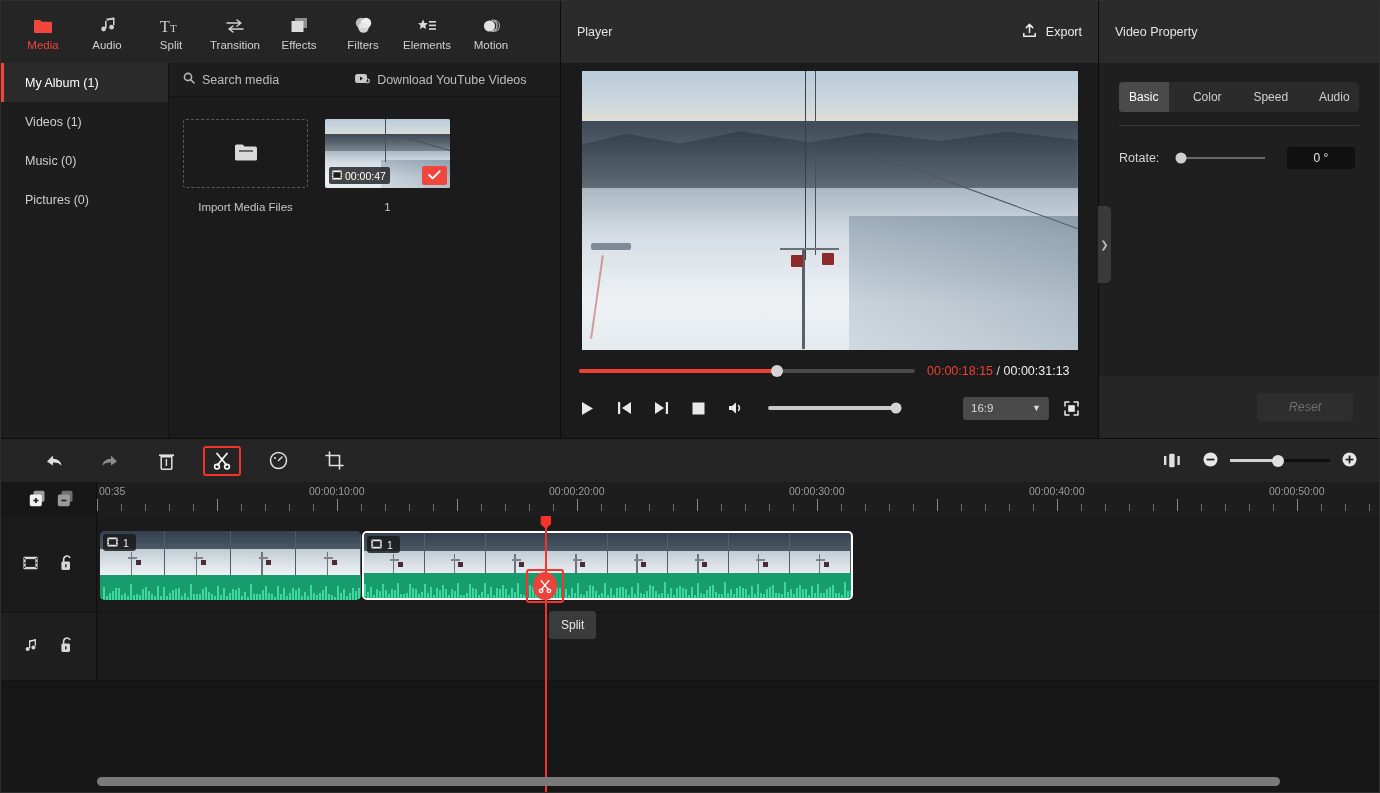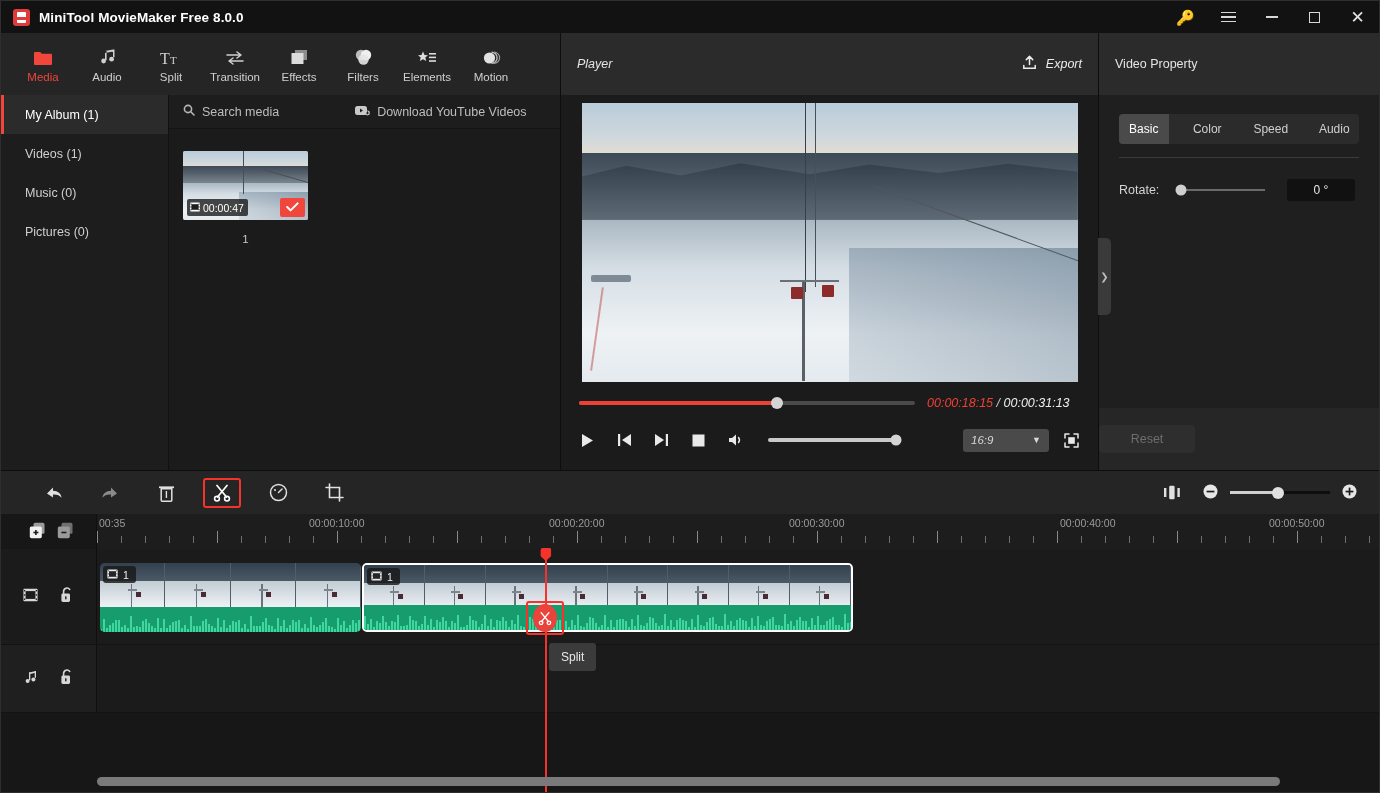"MiniTool MovieMaker Free 8.0.0" div.titlebar { html: <div> <div></div> <div>MiniTool MovieMaker Free 8.0.0</div> <div> <div> <span>🔑</span> </div> <div> <div> <span></span> <span></span> <span></span> </div> </div> <div> <div></div> </div> <div> <div></div> </div> <div> <span>✕</span> </div> </div> </div> -> none }
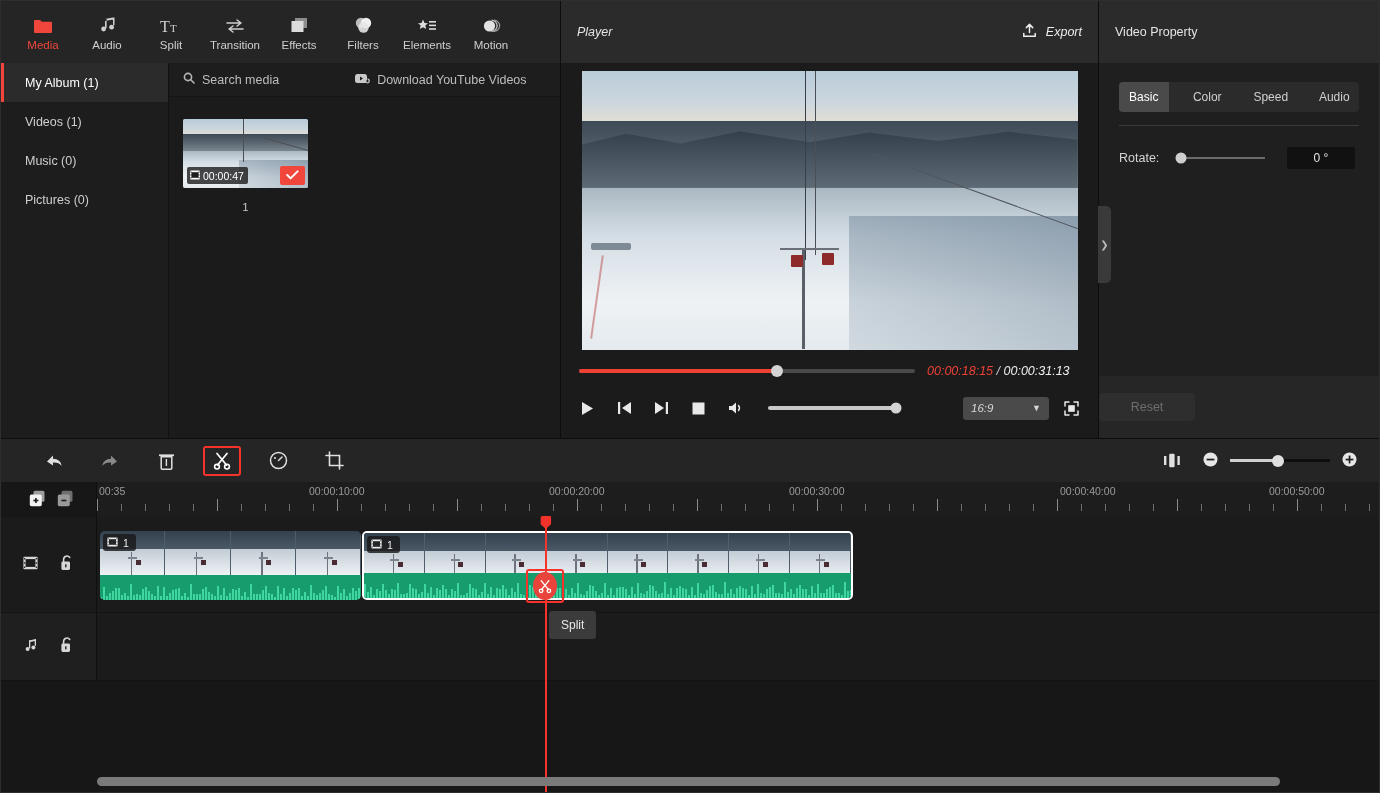"Player" .player { font-style: italic -> none }
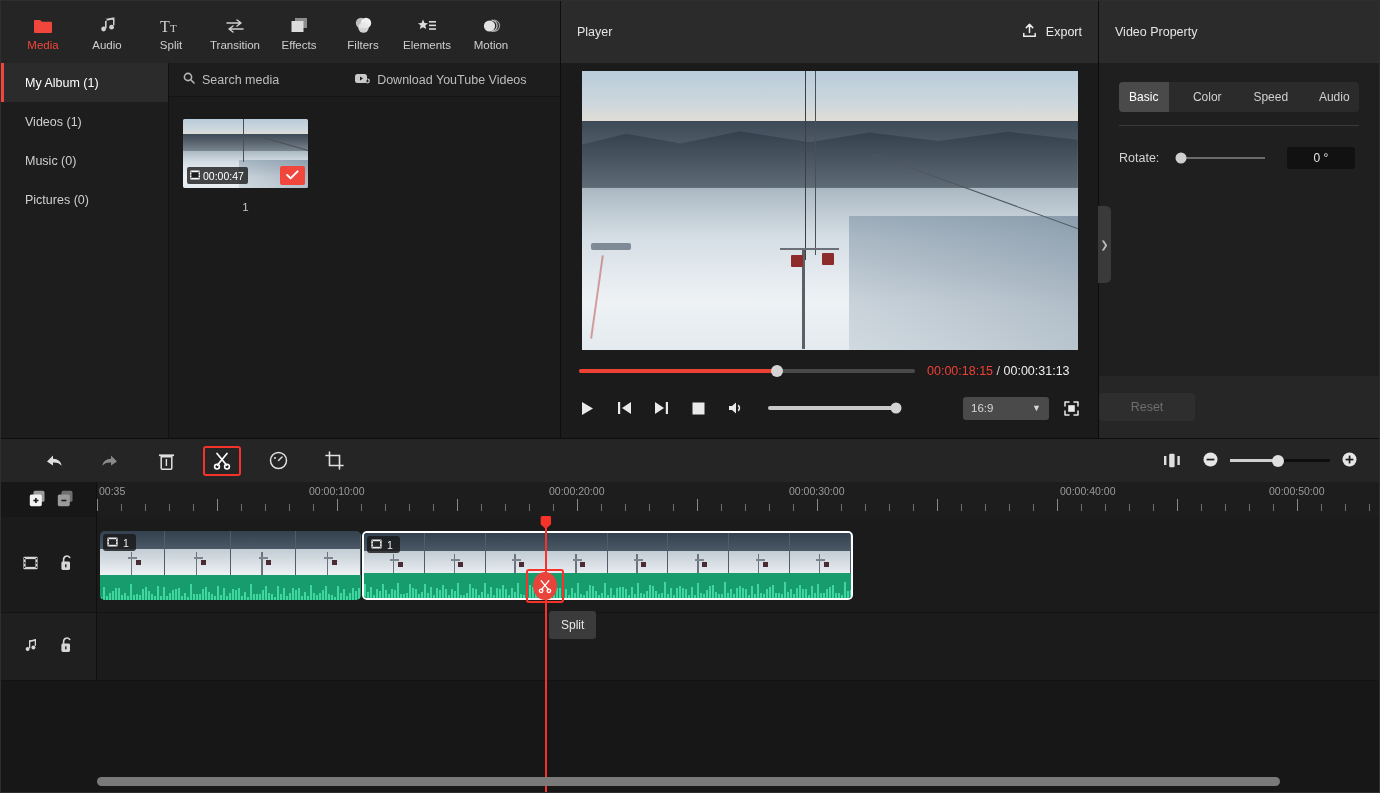"Import Media Files" div.mcell { html: none -> <div> <div> <span> <svg> <path></path> <rect></rect> </svg> </span> </div> <div>Import Media Files</div> </div> }
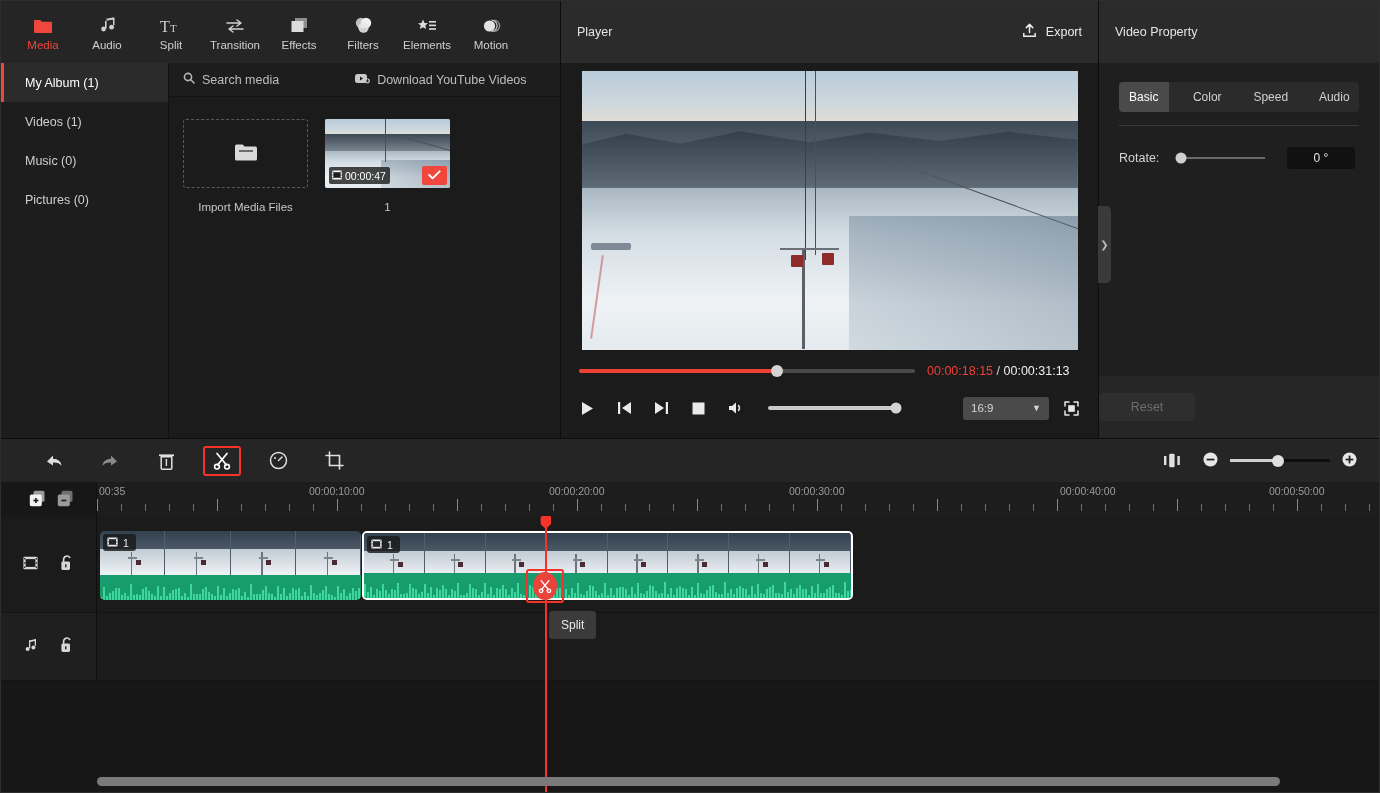"Reset" .prop-foot { font-style: none -> italic; justify-content: flex-start -> flex-end }
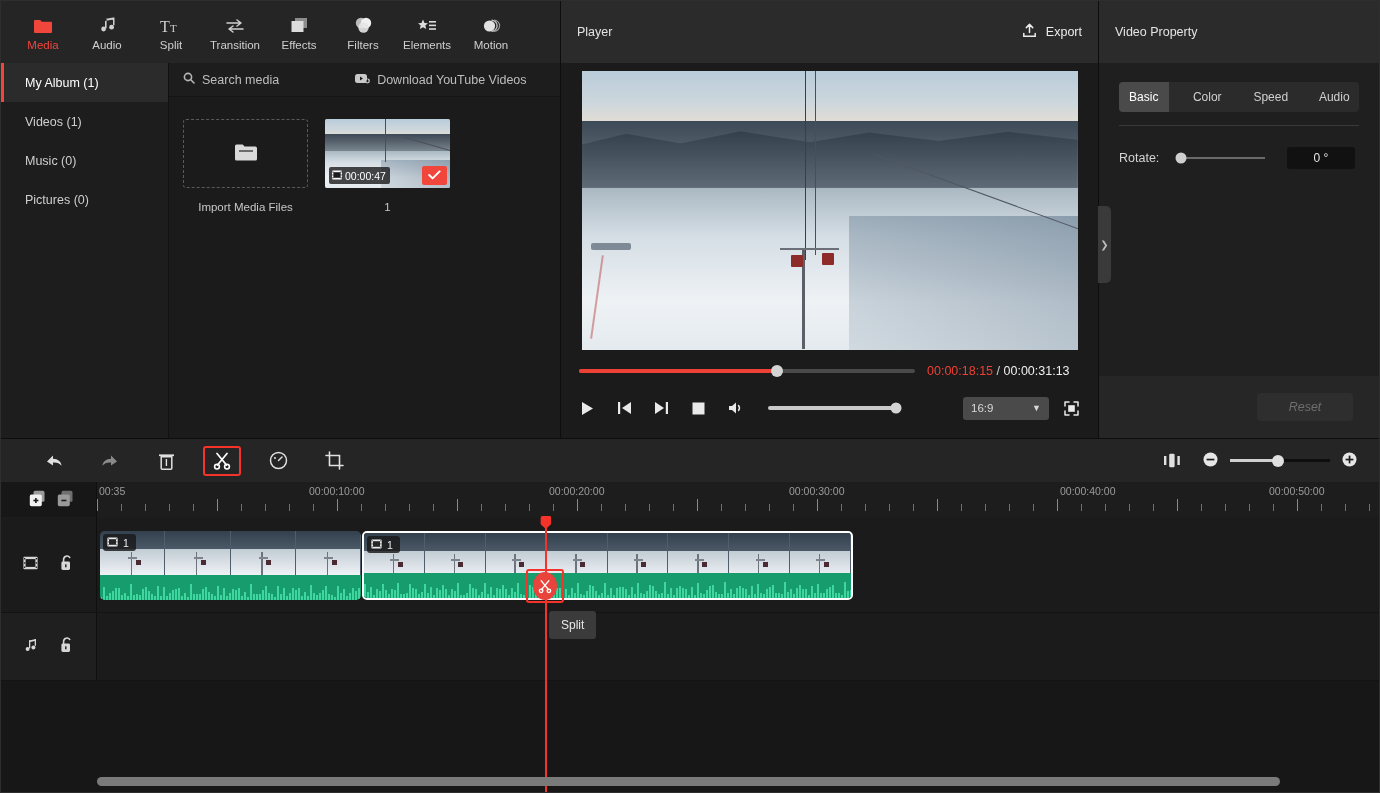"00:00:40:00" div.rlabel { margin-left: 31px -> none }
